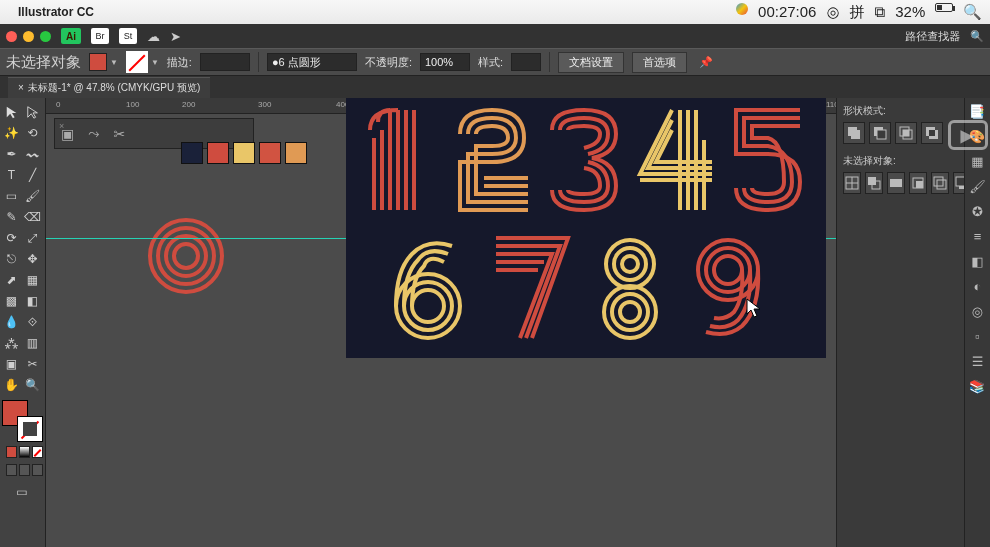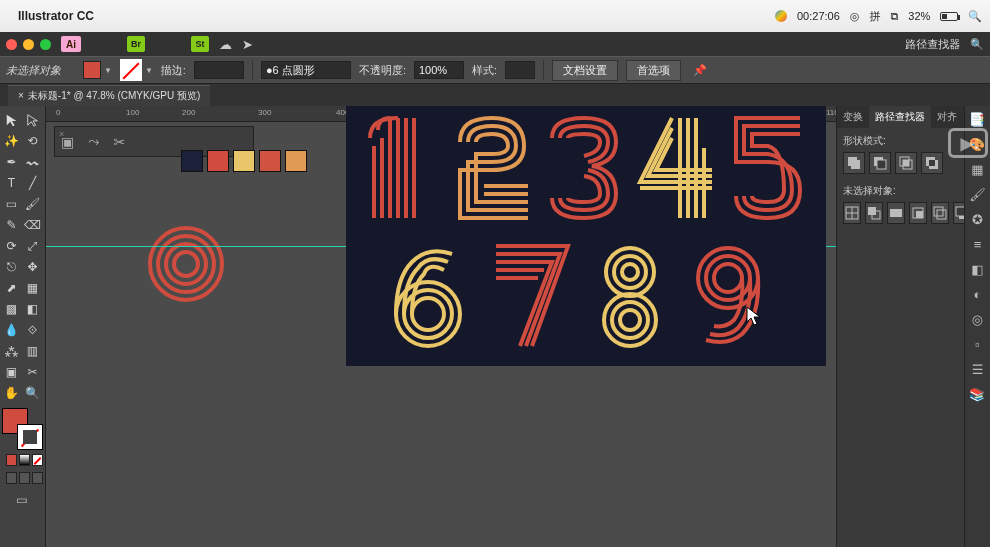"Illustrator CC" .mac-menubar { height: 32px -> 24px }
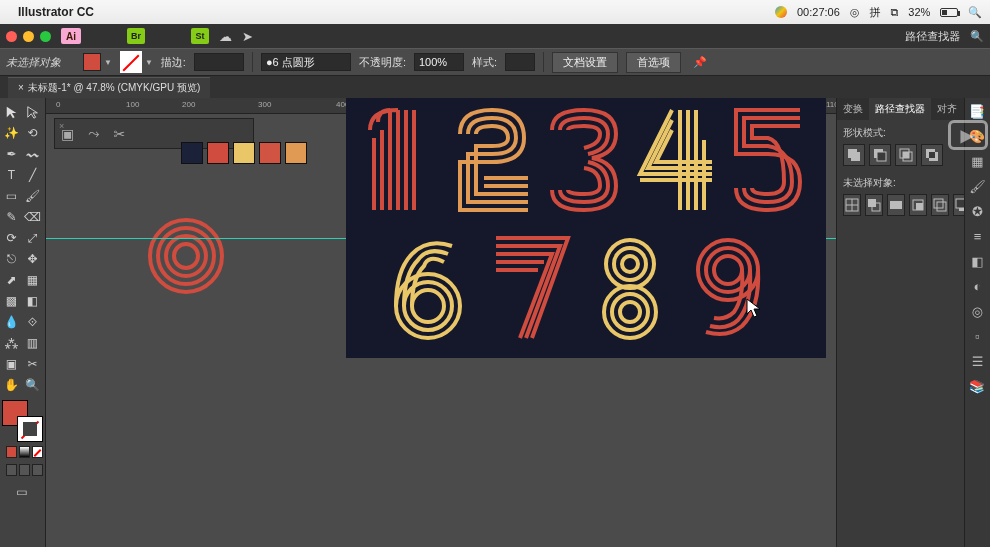"00:27:06" .mac-menubar .right { align-items: center -> flex-start; font-size: 11px -> 15px }
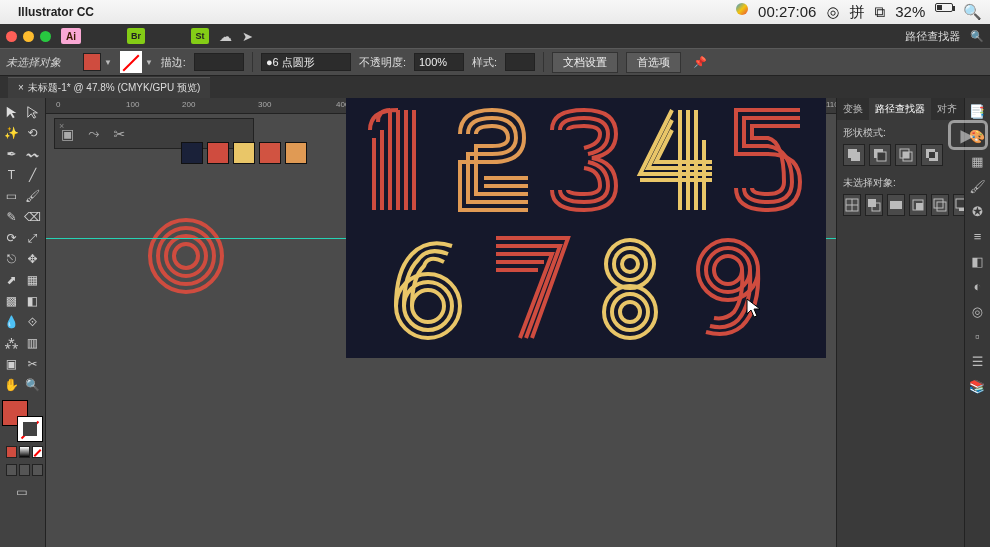"Ai" .ai-badge { background: #f9a8d4 -> #22c55e }
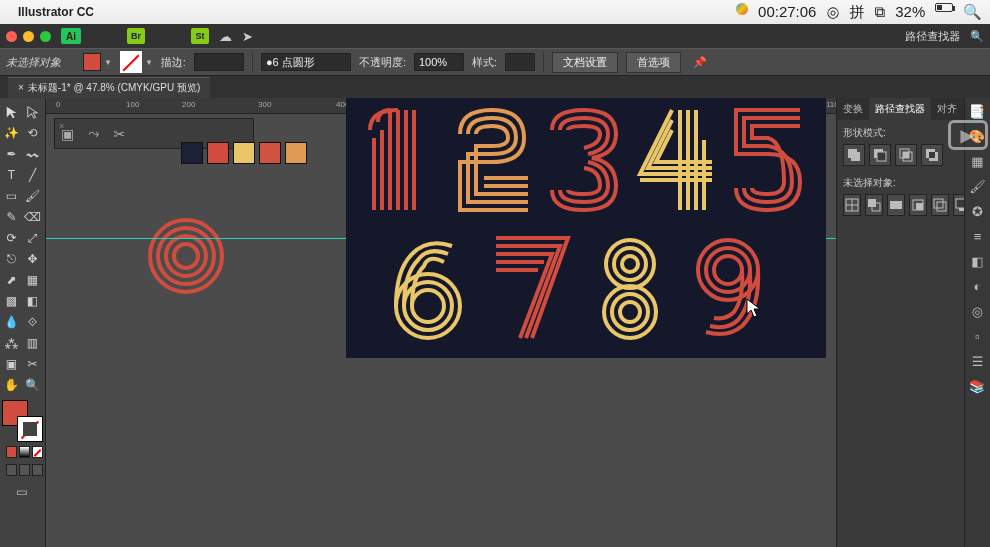"Br" .sq { background: #84cc16 -> #ffffff; font-weight: bold -> normal; margin-left: 36px -> none }
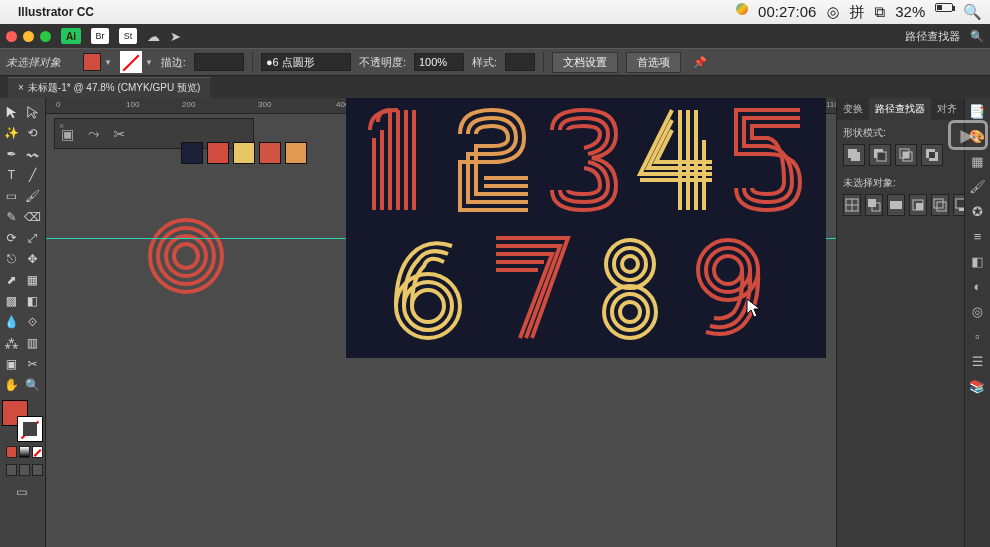"未选择对象" .no-sel { font-size: 11px -> 15px; font-style: italic -> none; margin-right: 14px -> 0 }
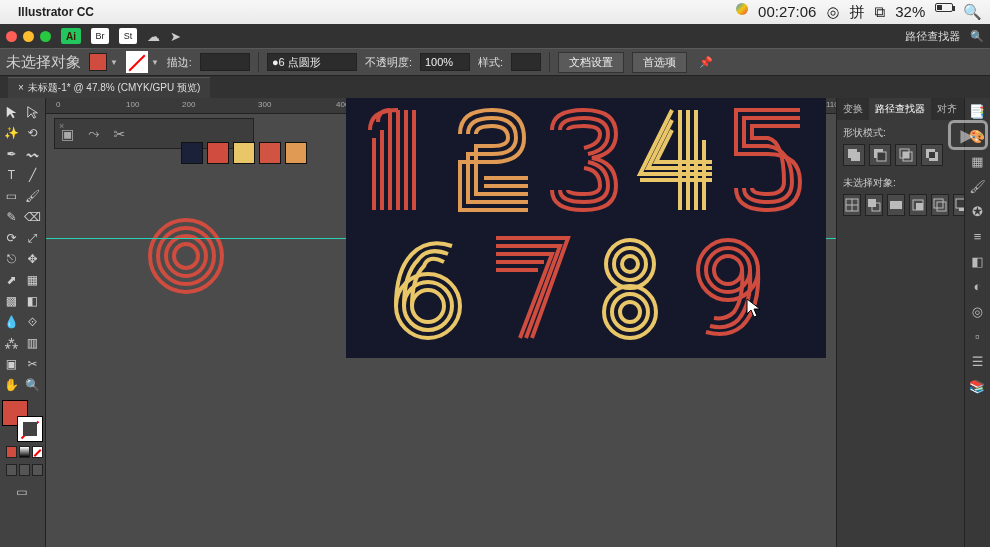"变换" div.panel-tabs { html: <div> <span>变换</span> <span>路径查找器</span> <span>对齐</span> </div> -> none }
